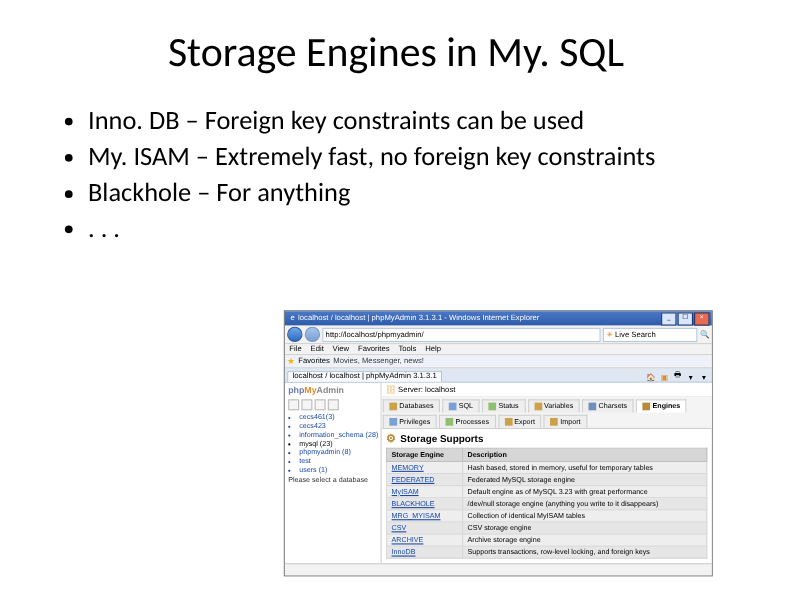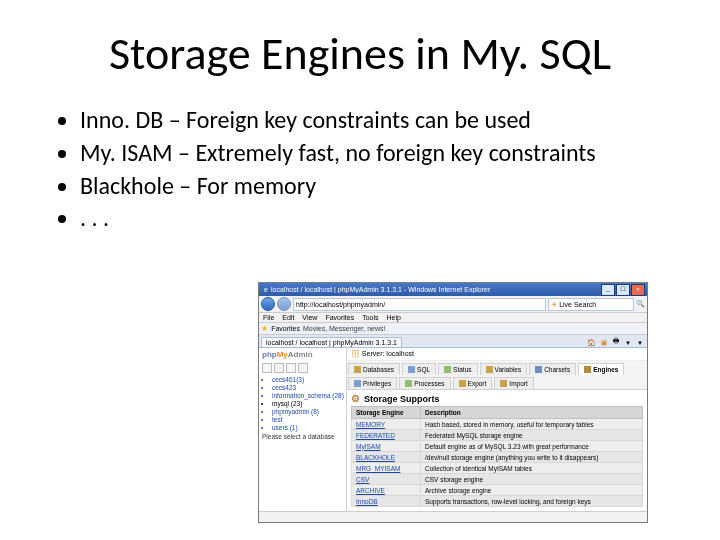"Storage Engines in My. SQL" .title { font-size: 46px -> 38px }
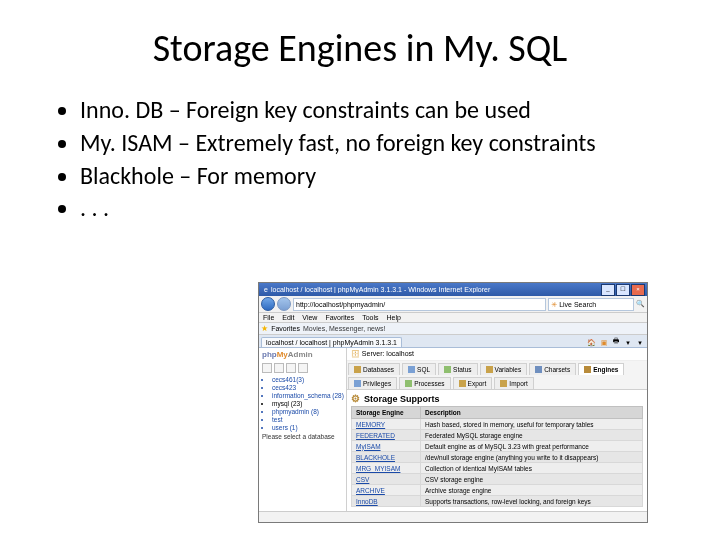"Blackhole – For memory" li { text: memory -> anything }
